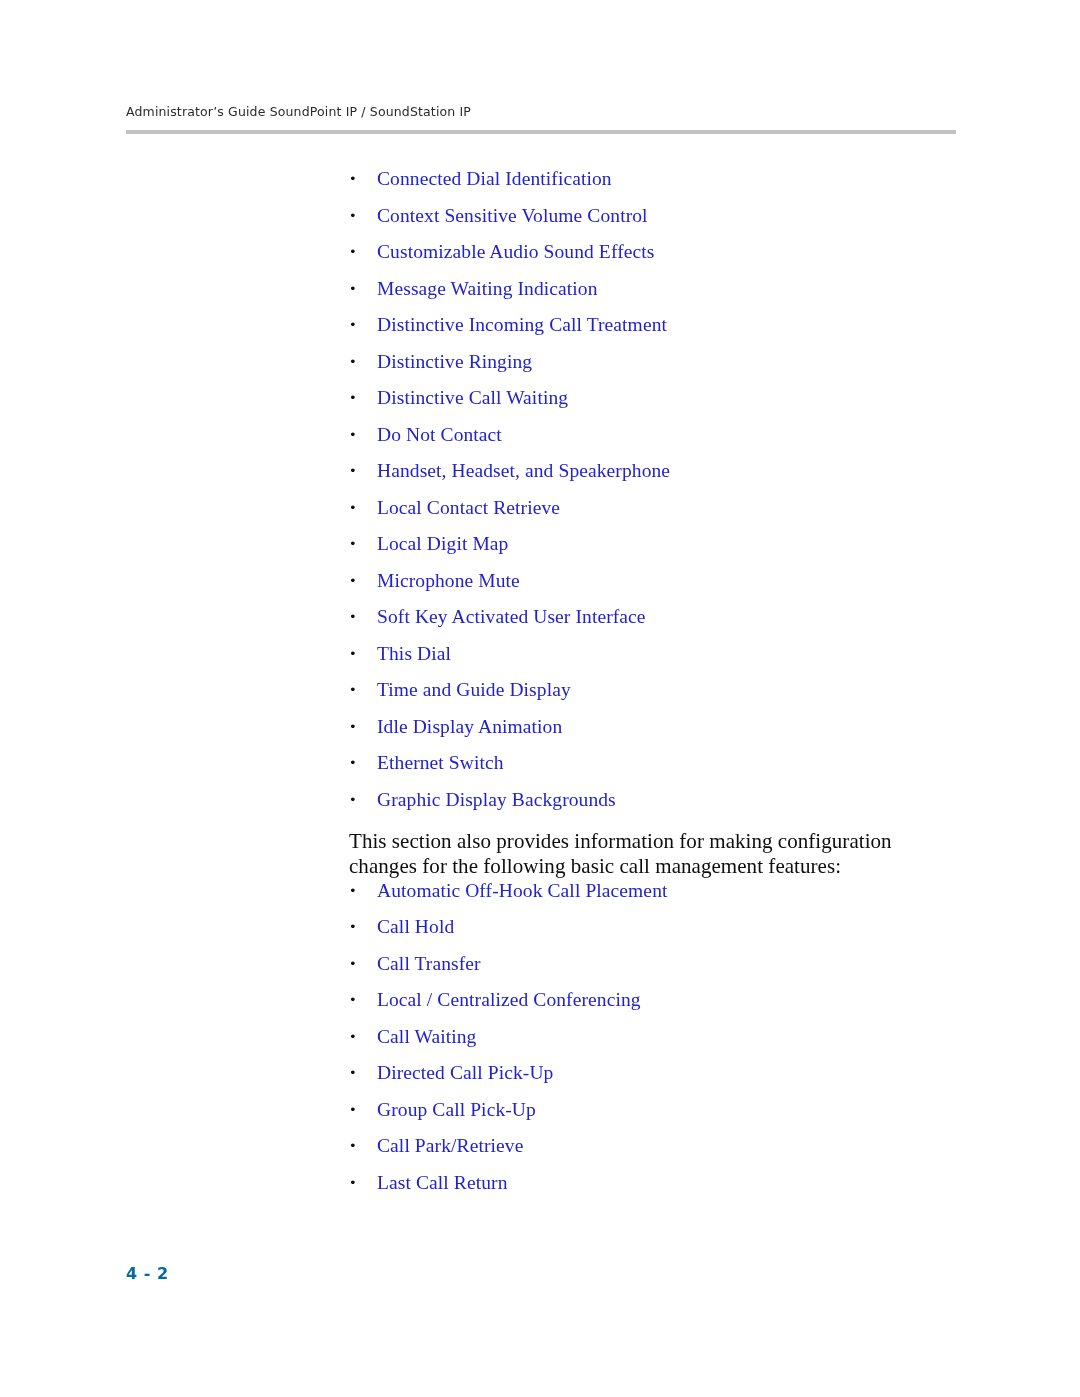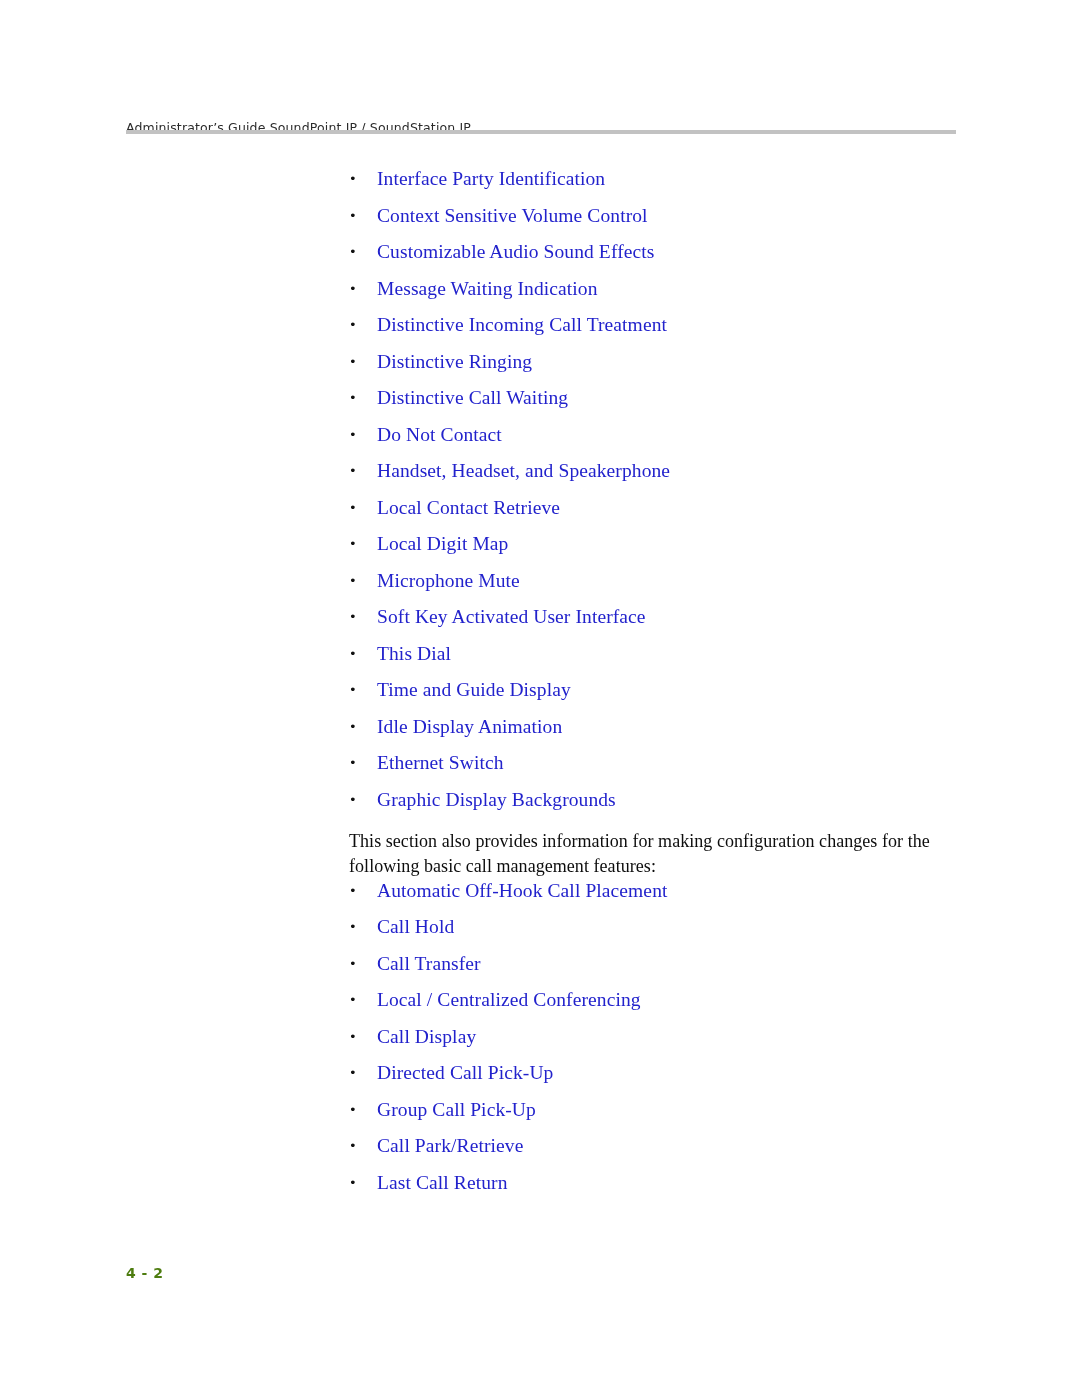"Administrator’s Guide SoundPoint IP /" .page-header { top: 120px -> 104px }
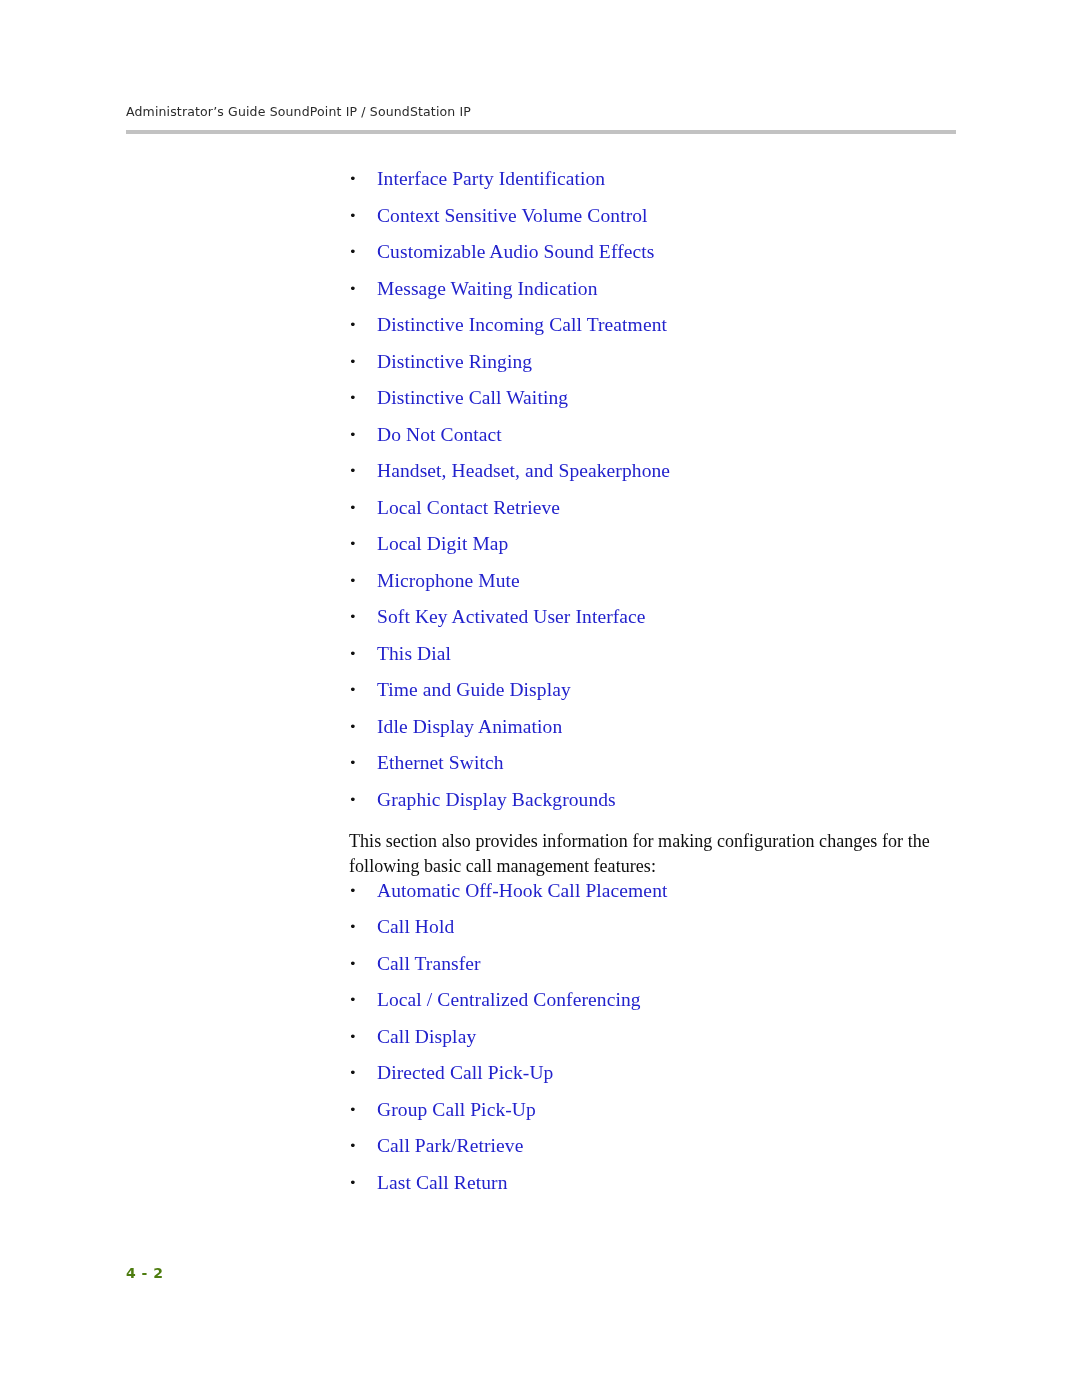"Interface Party Identification" span.link-text { text: Interface Party -> Connected Dial }
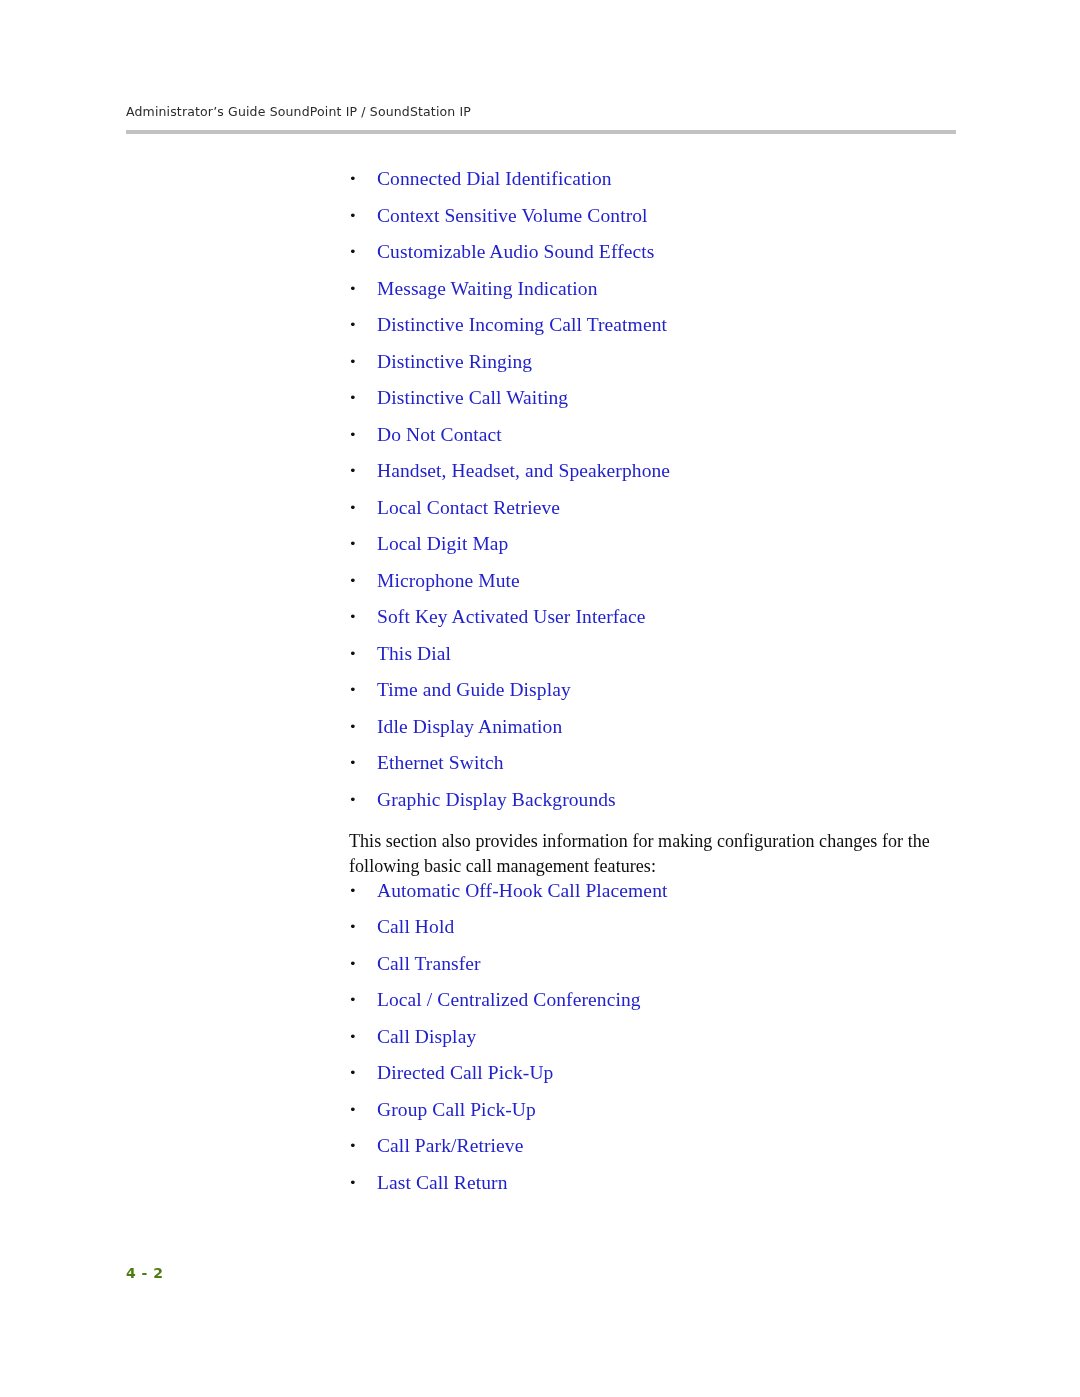"This section also provides information" .body-para { font-size: 18px -> 21px }
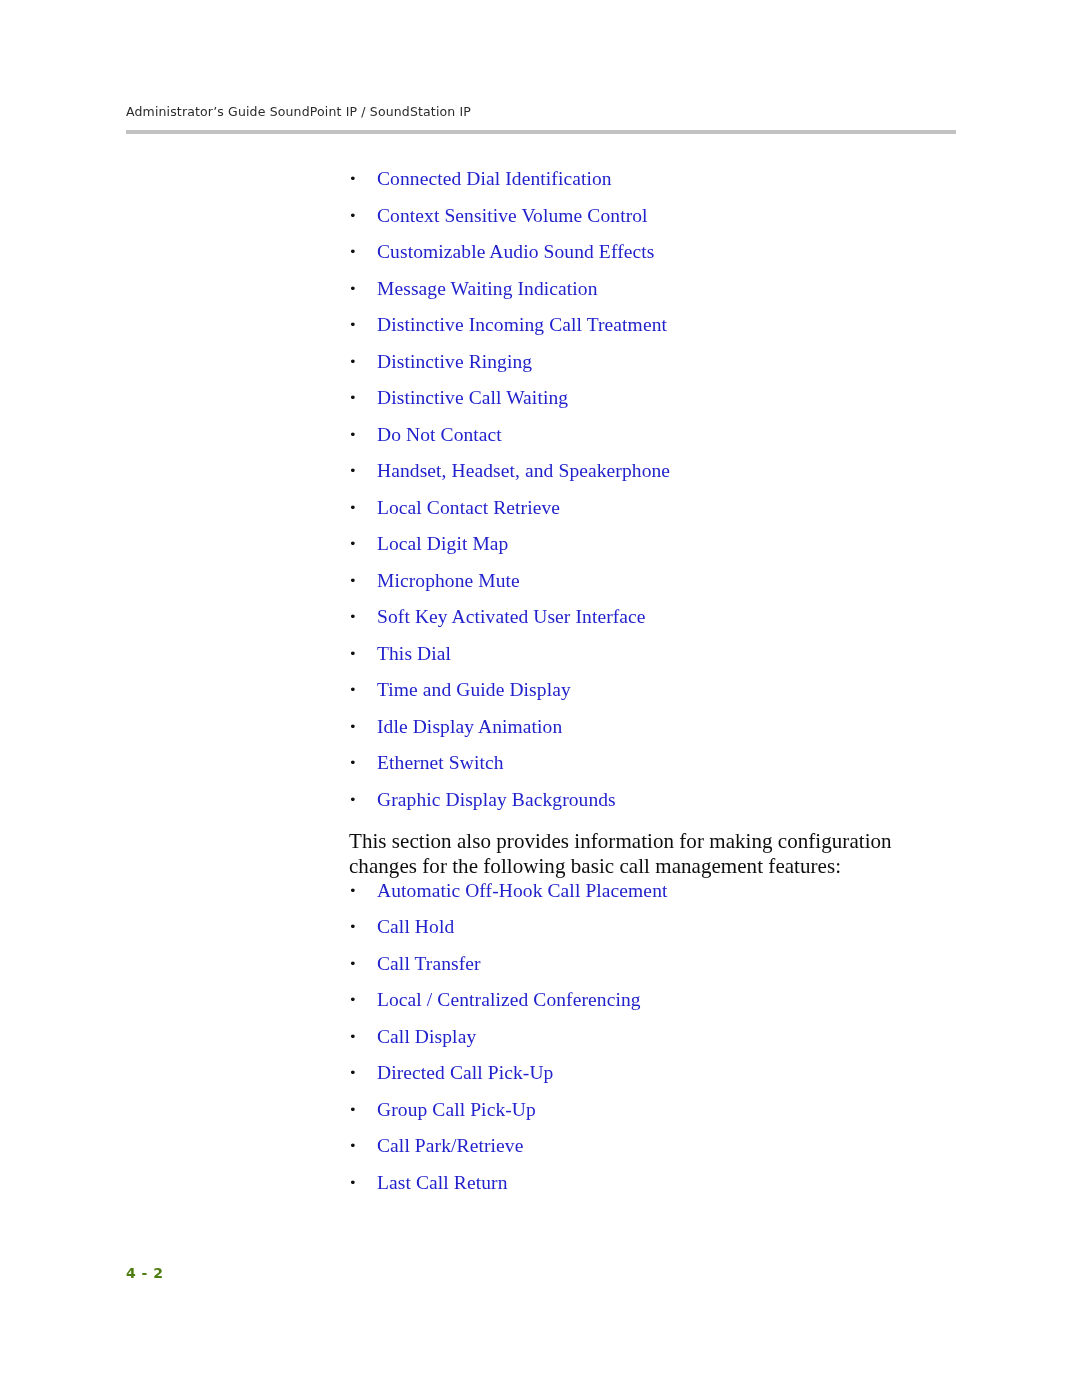"Call Display" span.link-text { text: Display -> Waiting }
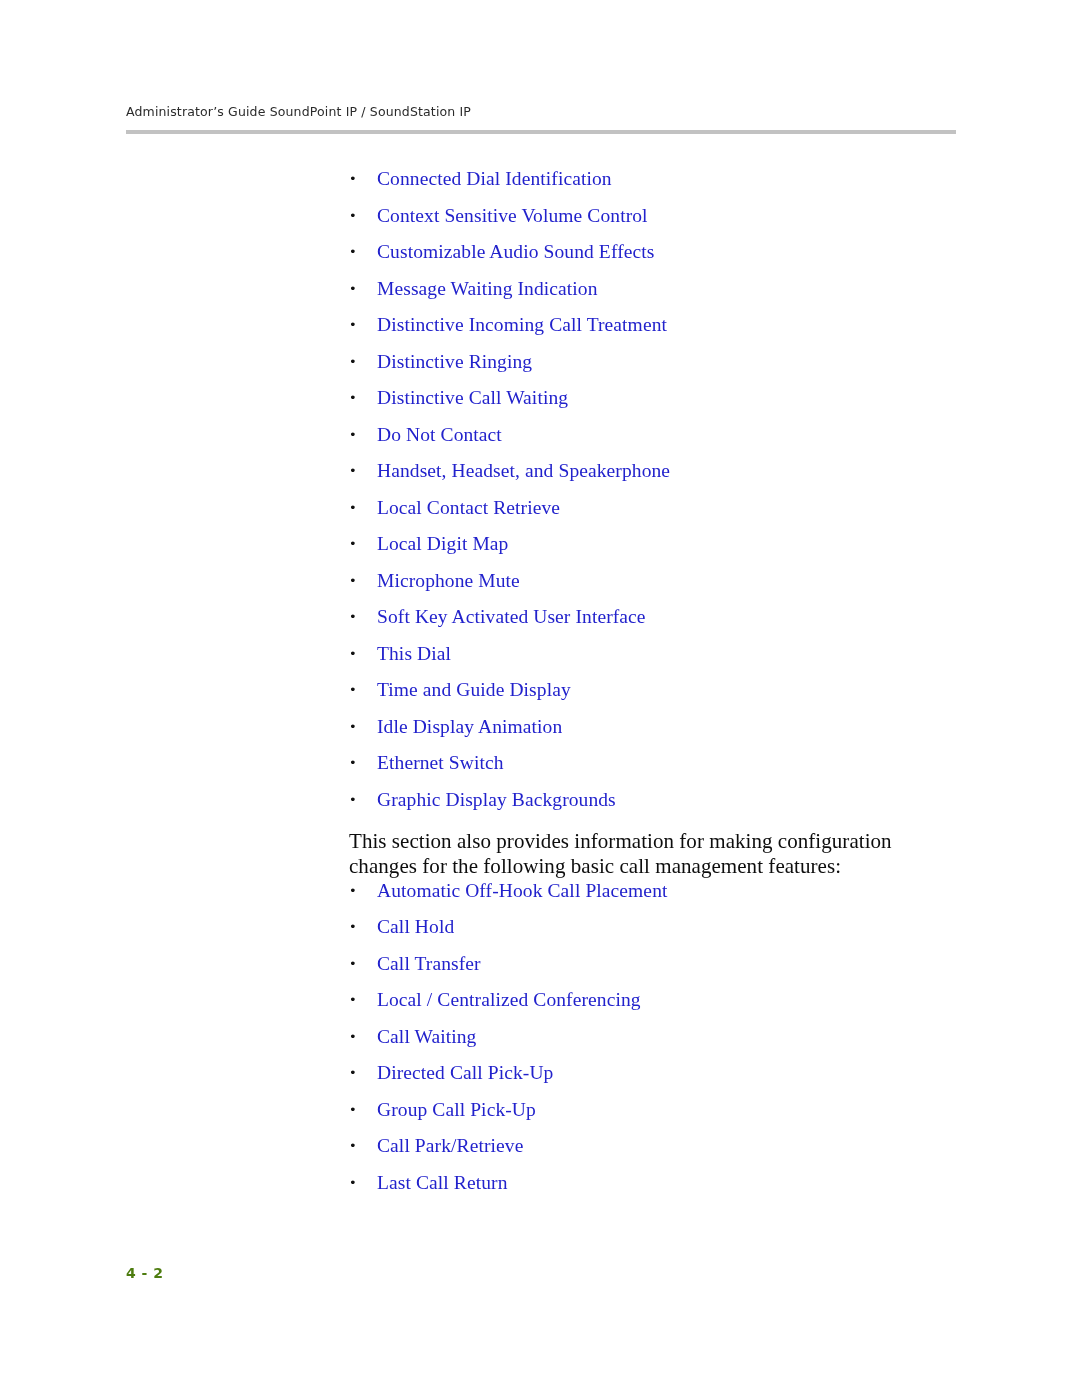"4 - 2" .folio { color: #4d7c0f -> #0369a1; font-size: 14px -> 16px }
